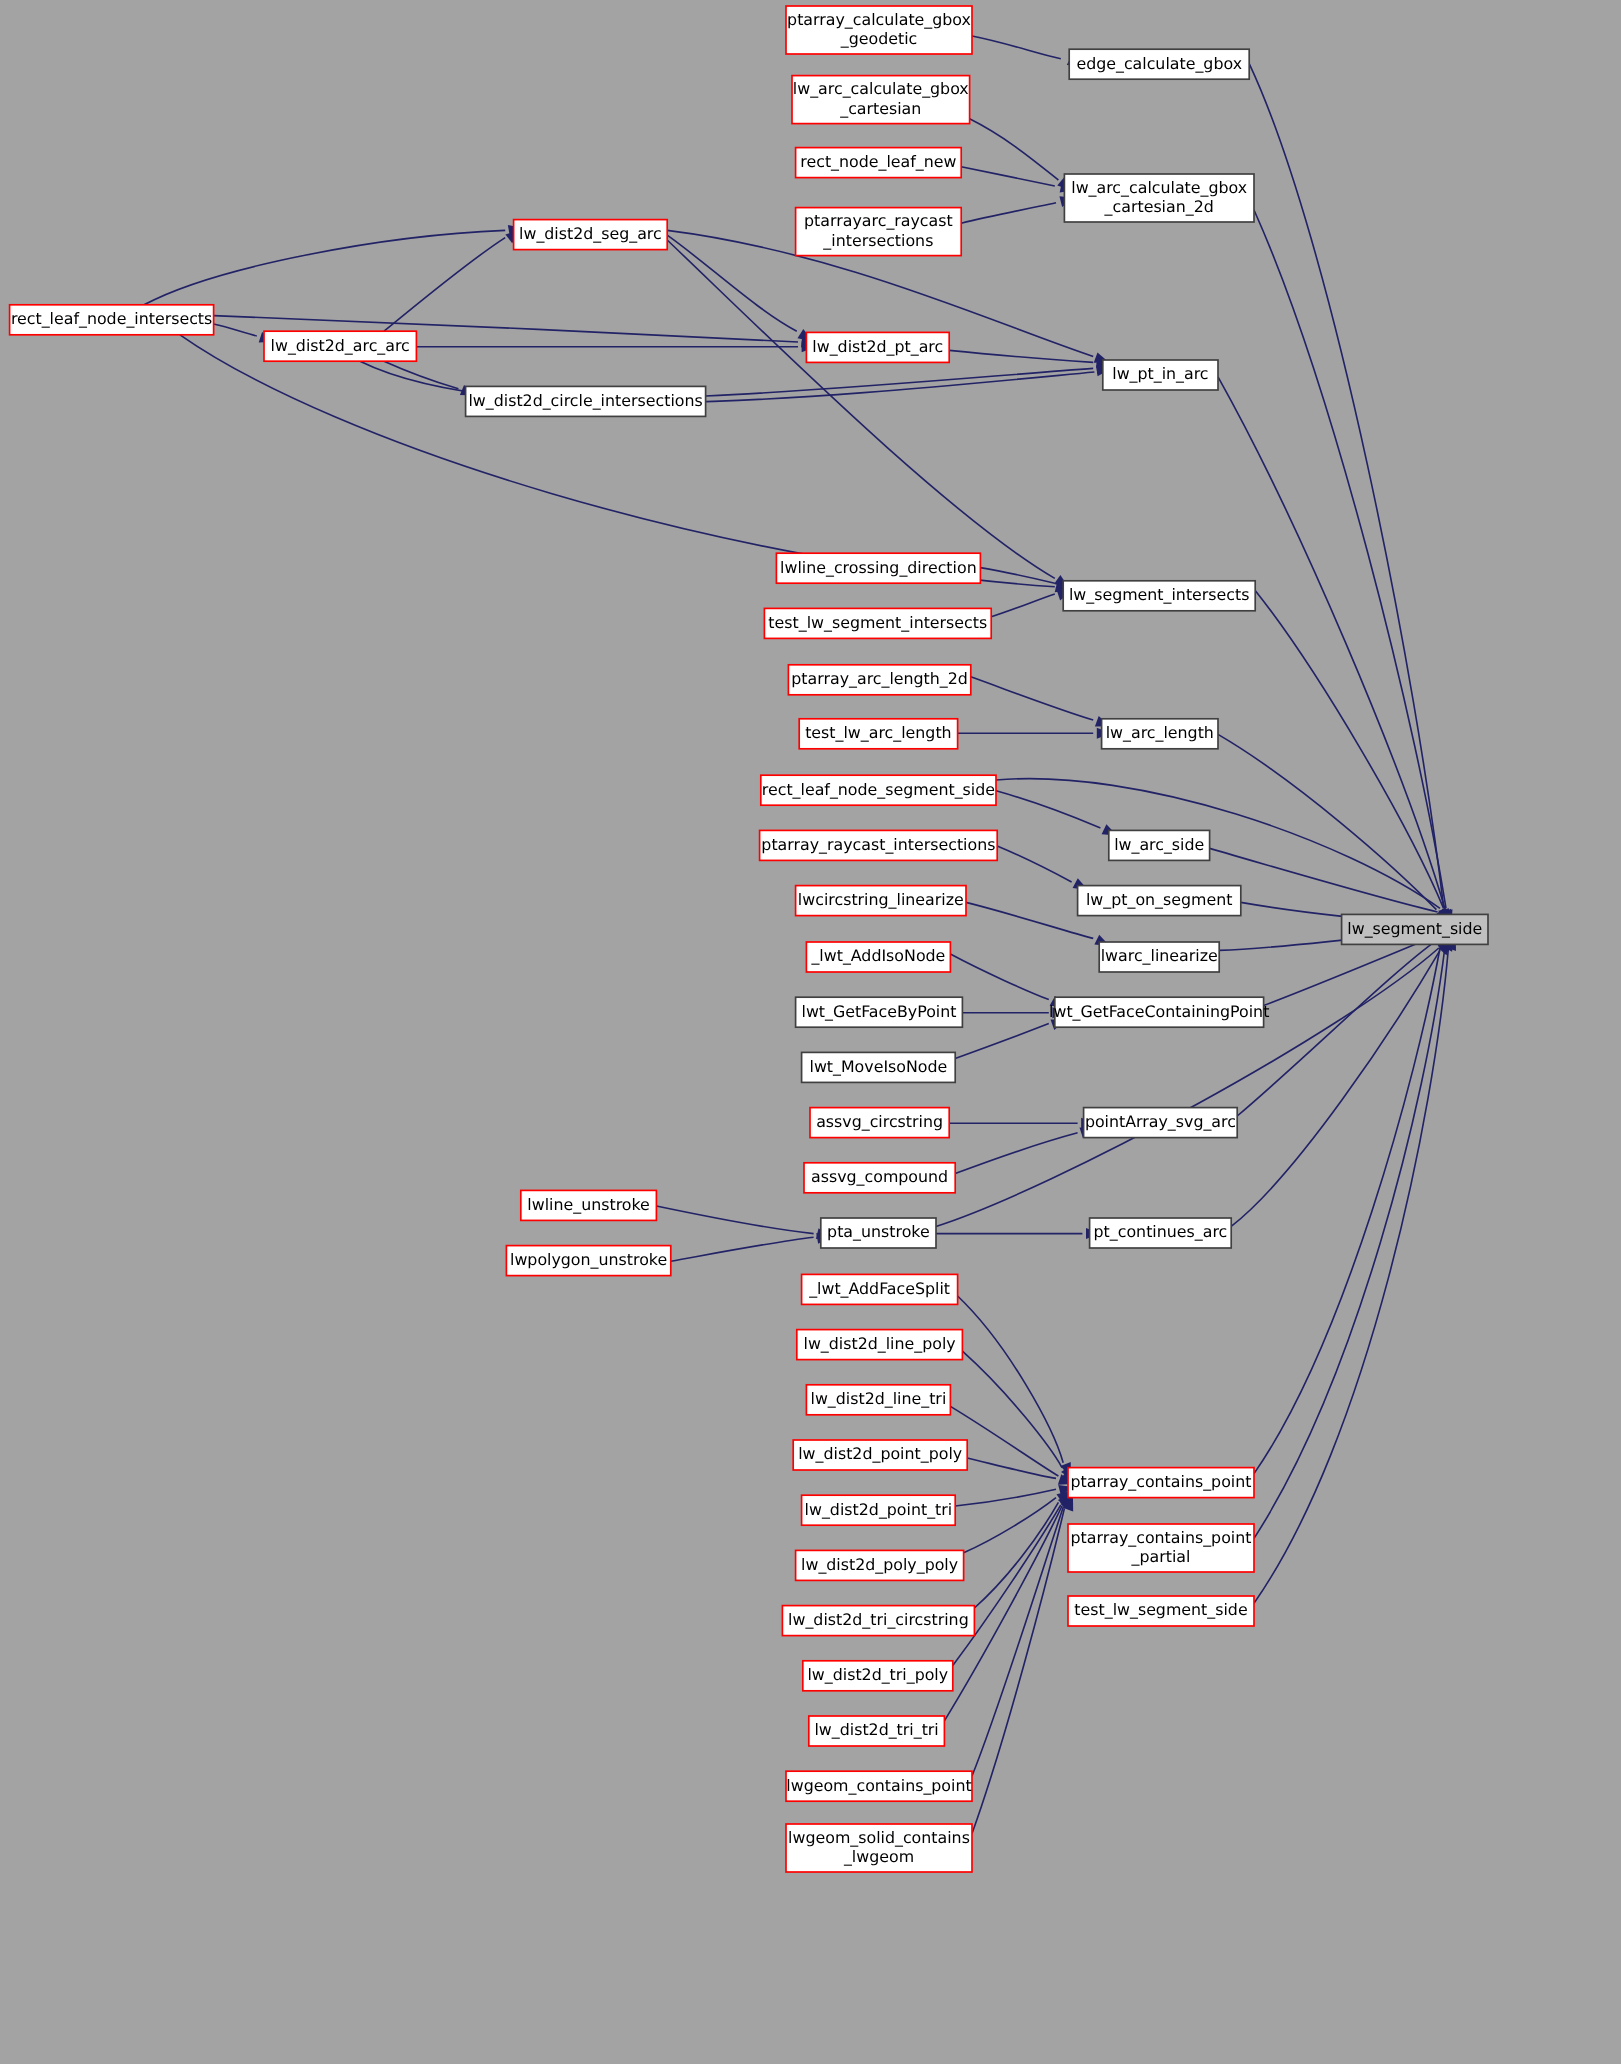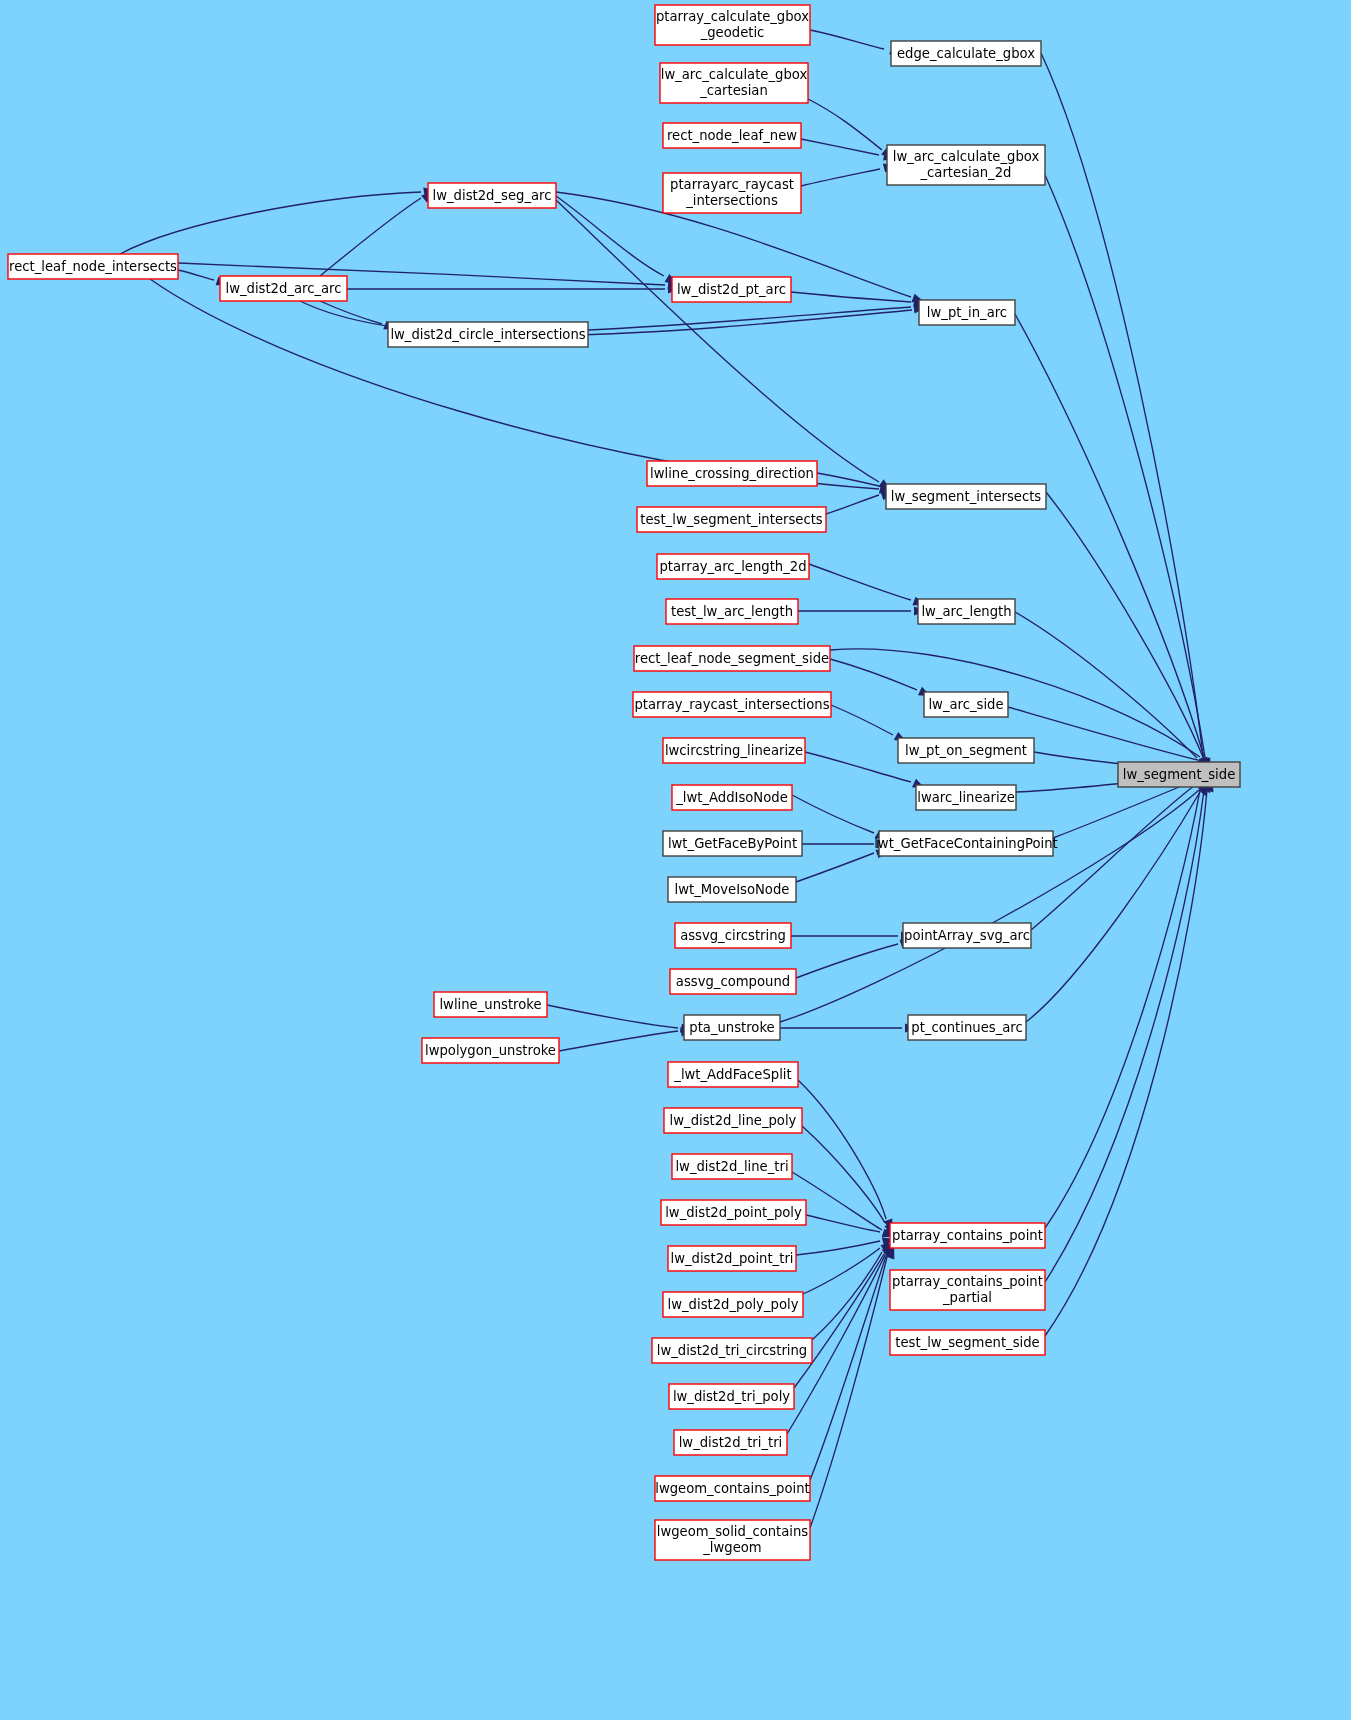"ptarray_calculate_gbox" #graph-root { background: #7dd3fc -> #a3a3a3 }
